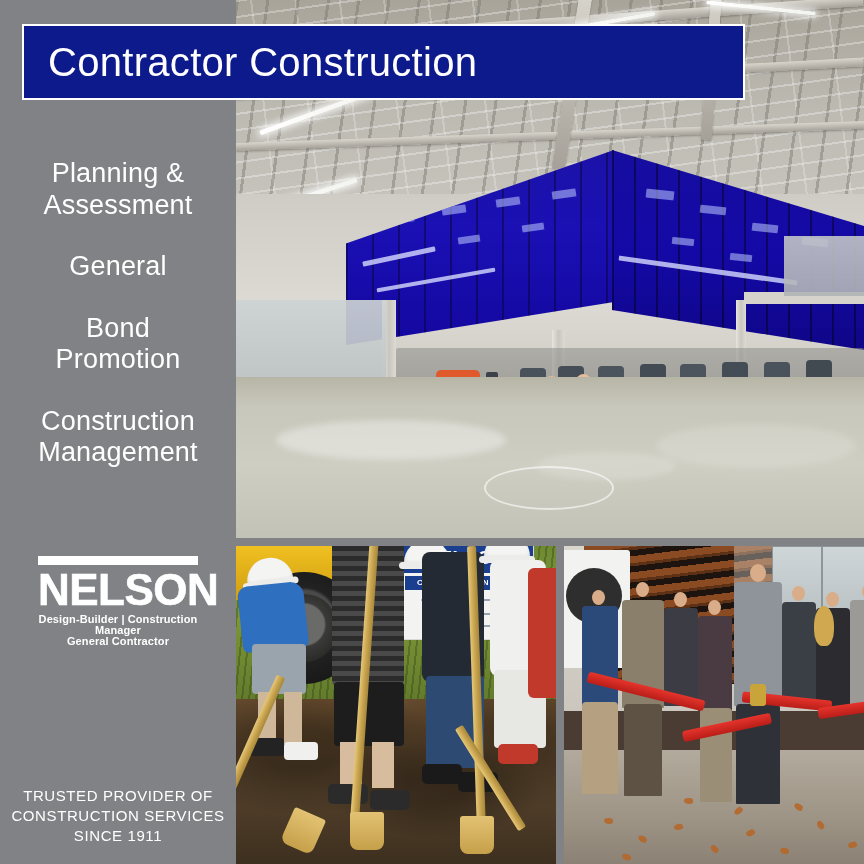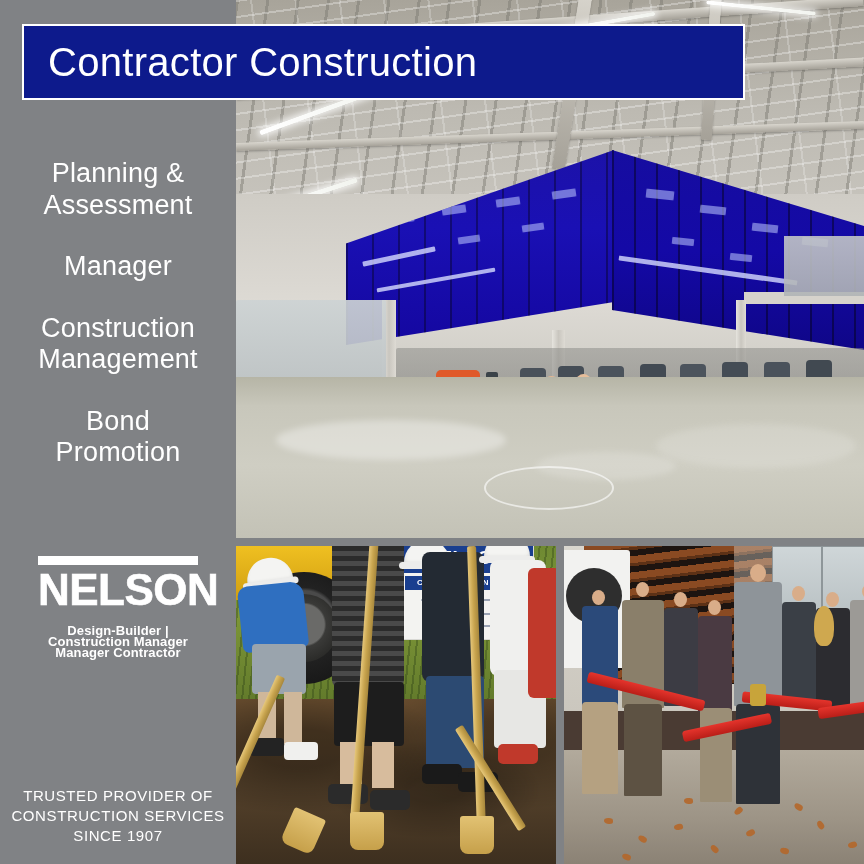"Manager" div.nav-item { text: Manager -> General }
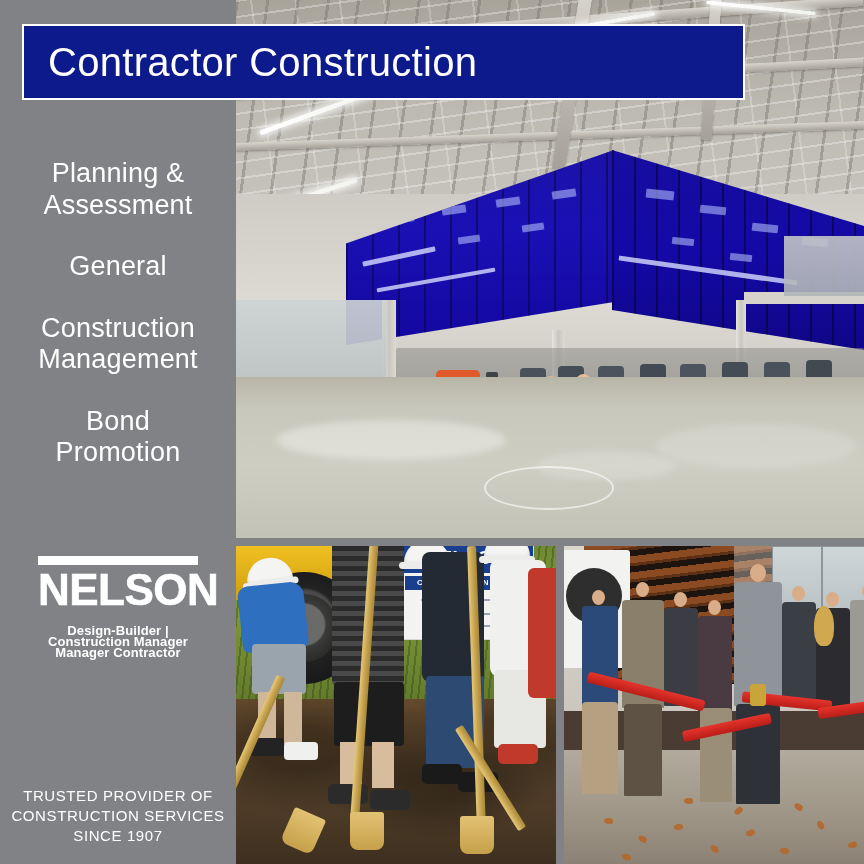"Construction" div.nav-item { order: before "Bond" -> after "Bond" }
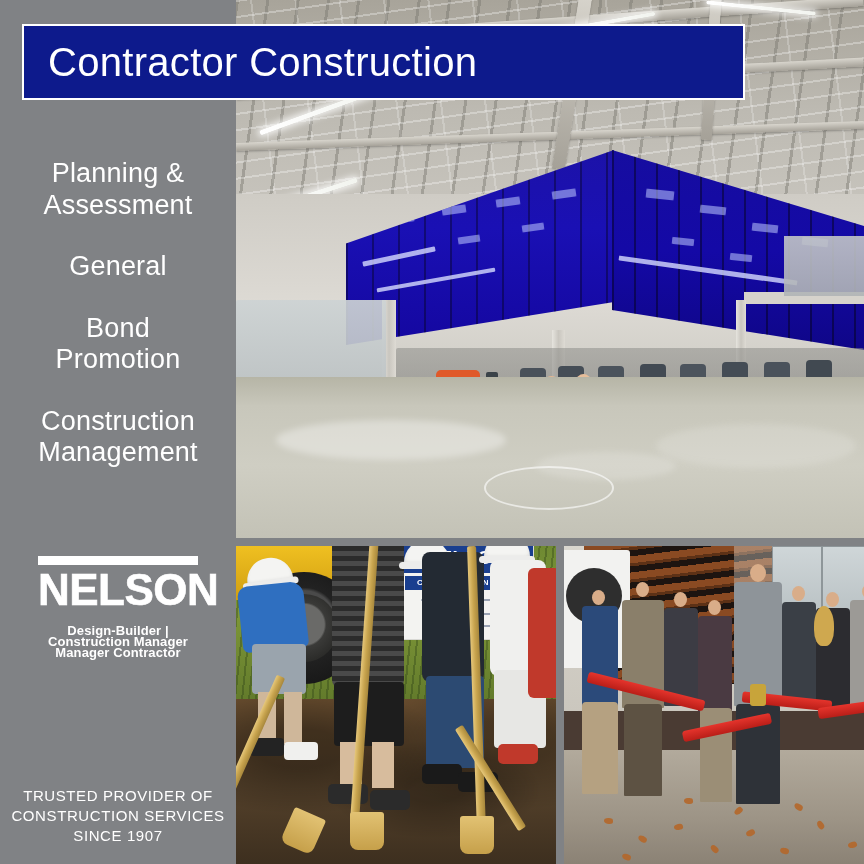"Design-Builder | Construction Manager" #logo-tag { font-size: 13px -> 11px; margin-top: 12px -> 1px }
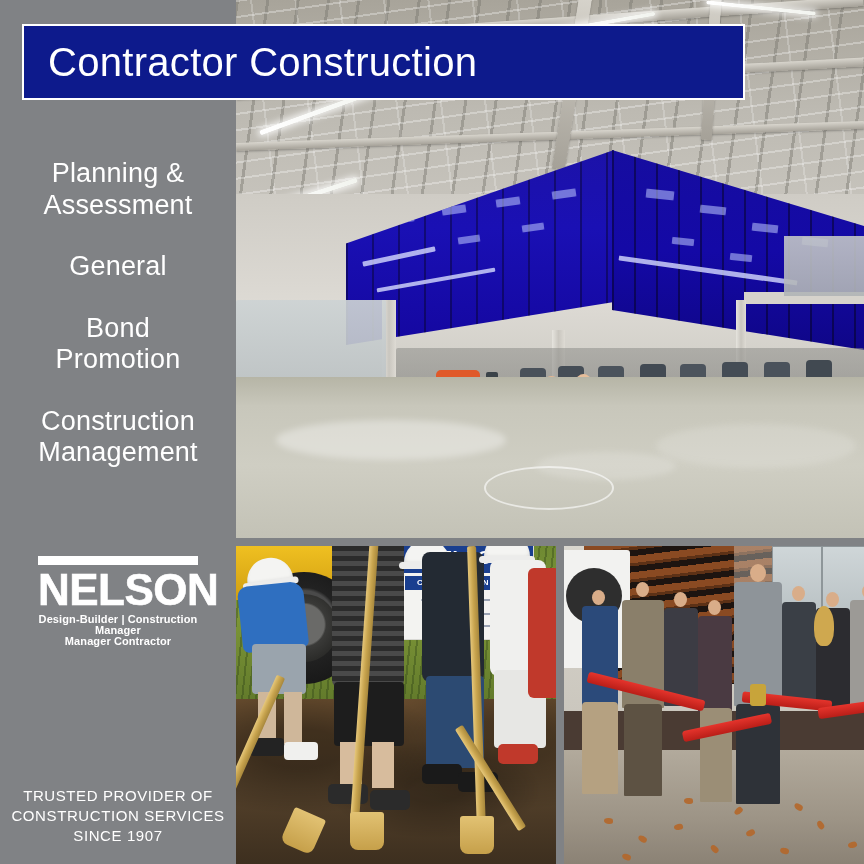"Manager Contractor" div { text: Manager -> General }
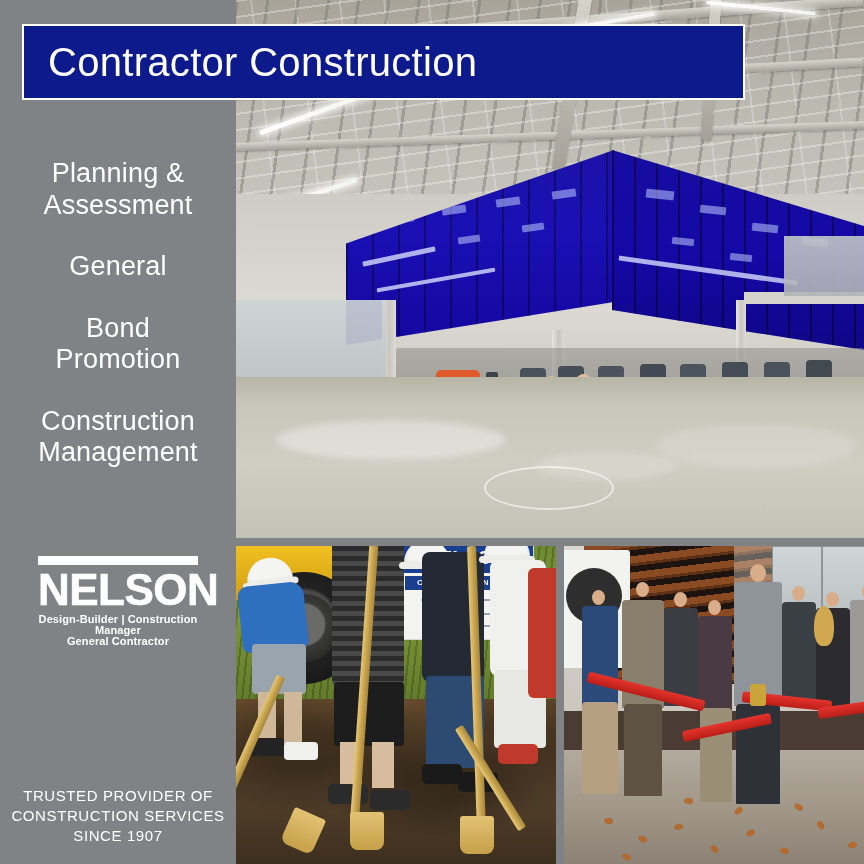"TRUSTED PROVIDER OF" div { text: 1907 -> 1911 }
